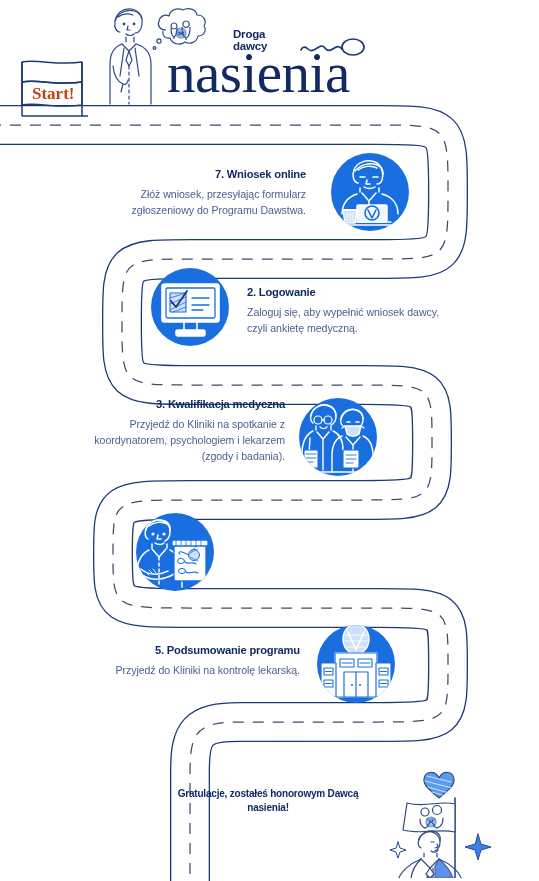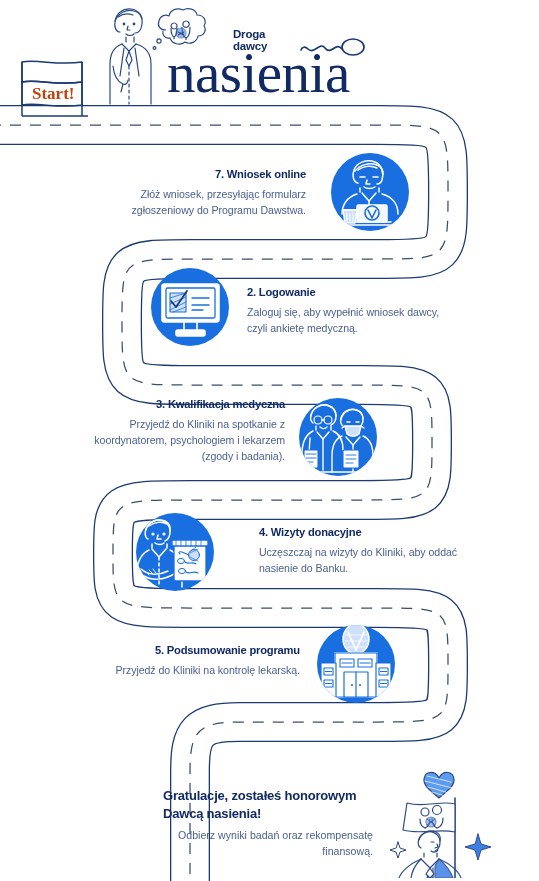"4. Wizyty donacyjne" div.step-text { html: <div> <div>4. Wizyty donacyjne</div> <div>Uczęszczaj na wizyty do Kliniki, aby oddać nasienie do Banku.</div> </div> -> none }
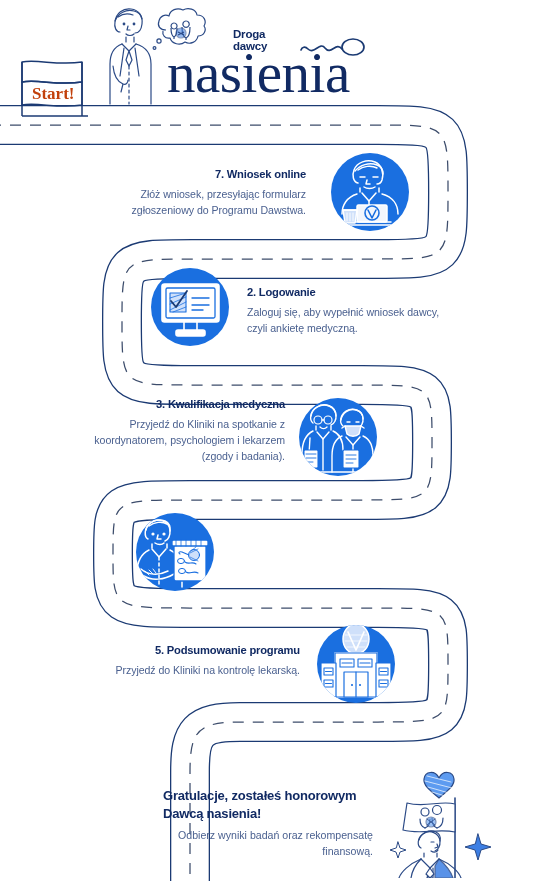"Gratulacje, zostałeś honorowym Dawcą" #final-title { font-size: 13px -> 10px; text-align: left -> center }
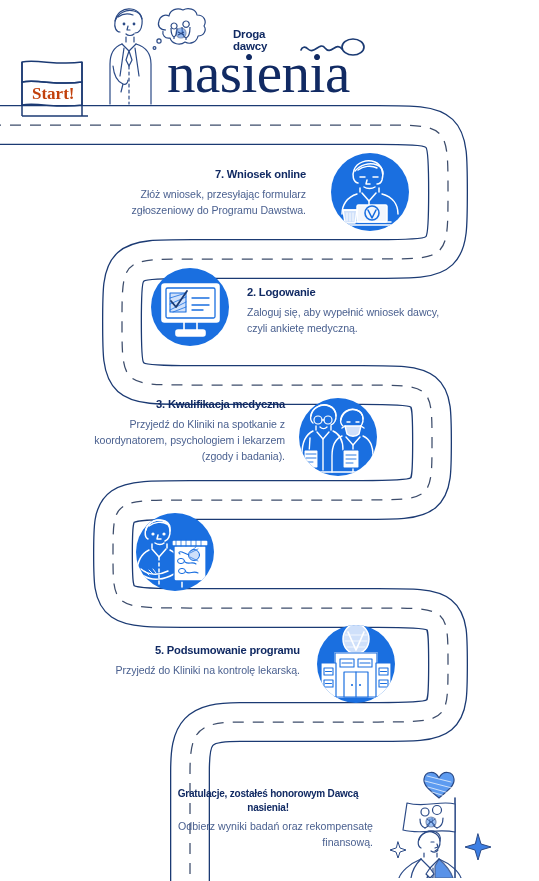"Odbierz wyniki badań oraz rekompensatę" div { html: <div>Odbierz wyniki badań oraz rekompensatę finansową.</div> -> none }
